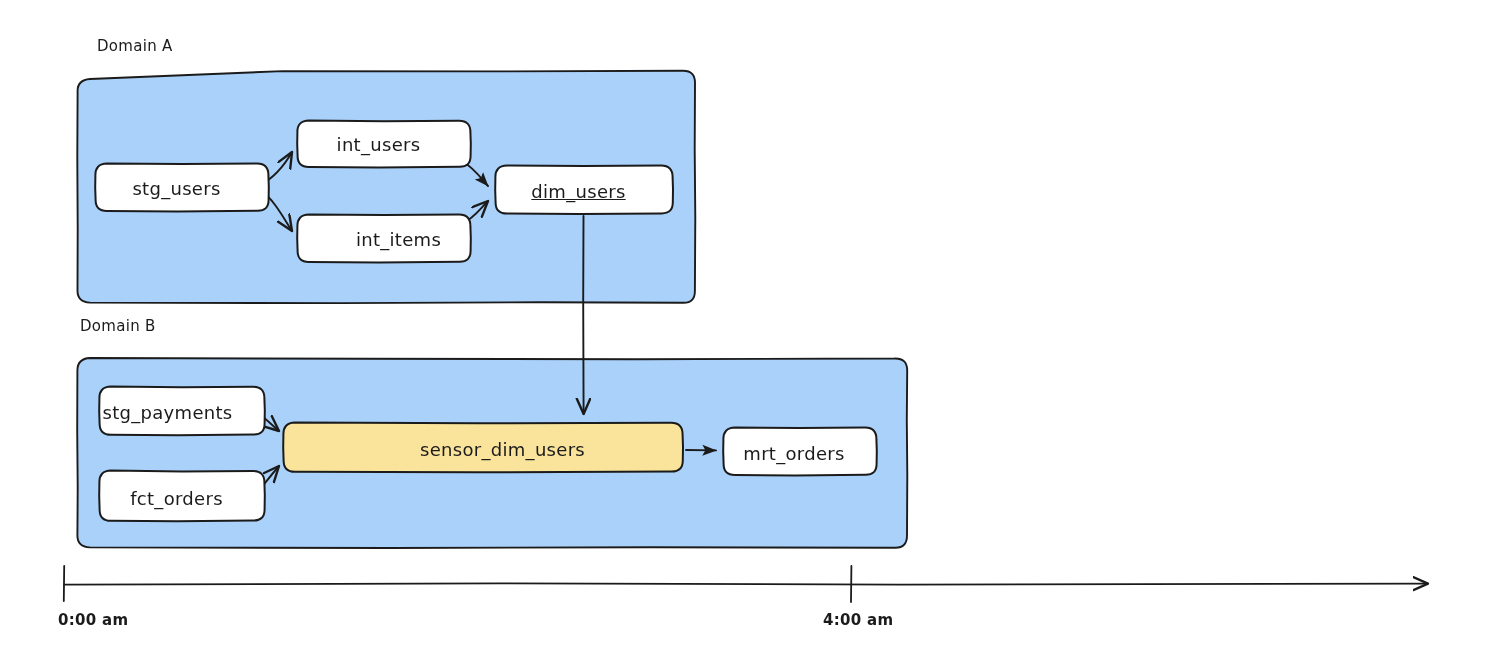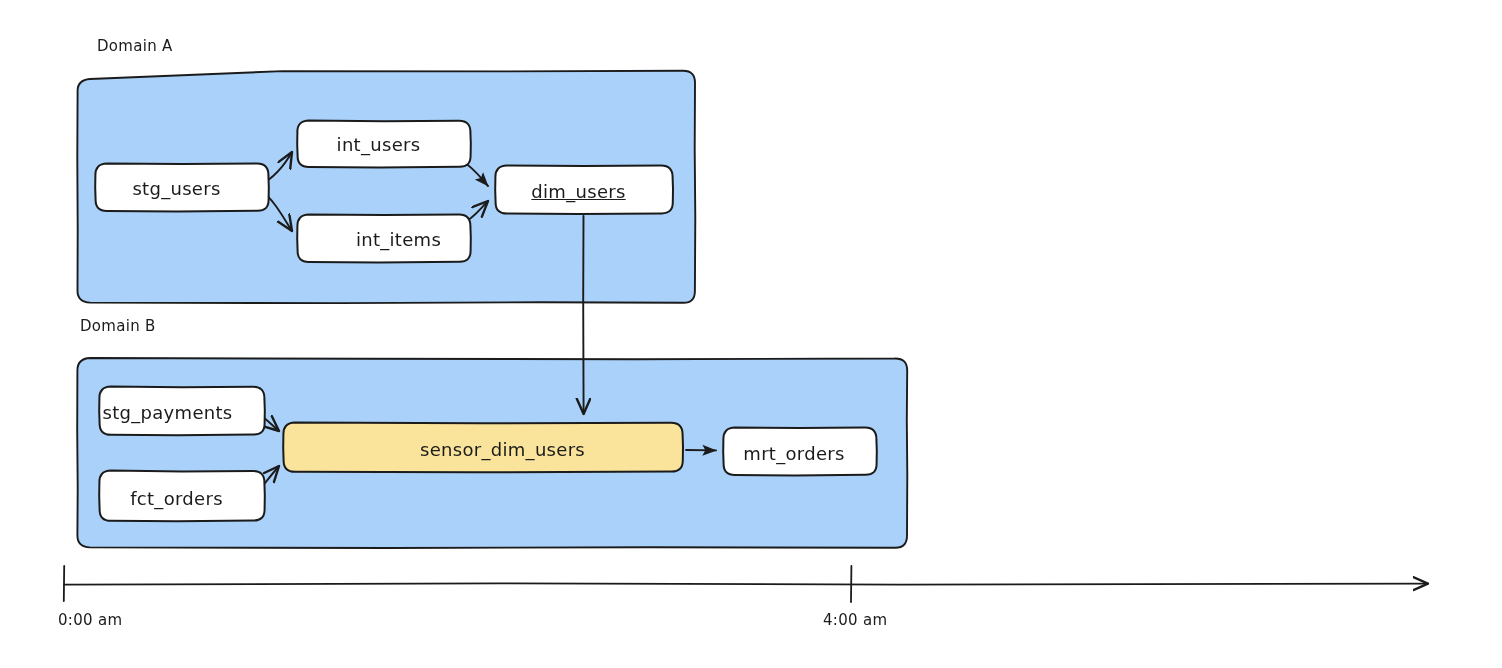"0:00 am" .axis-label { font-weight: none -> bold }
